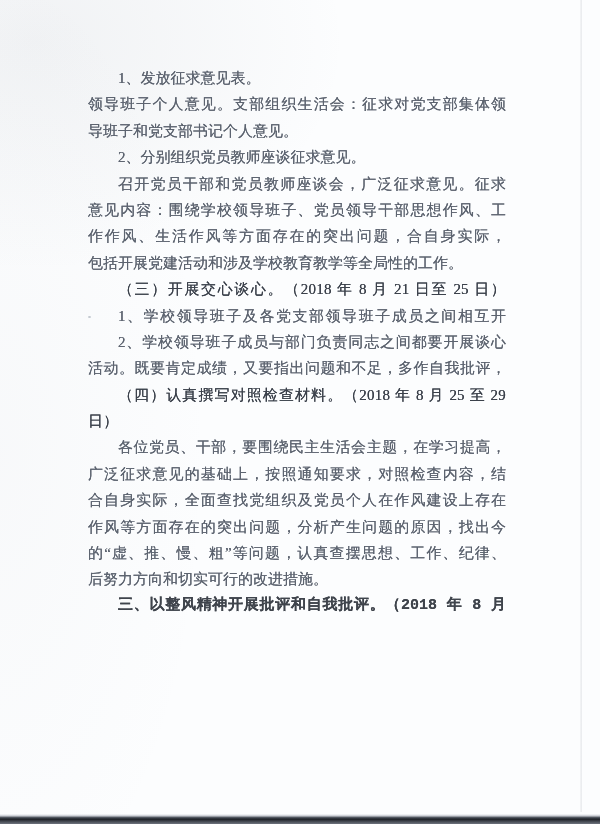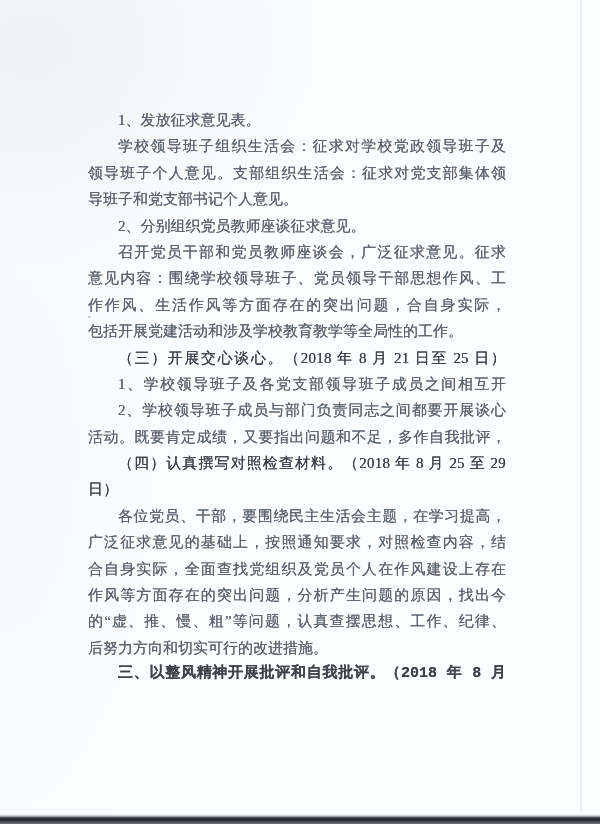"1、发放征求意见表。" .text-block { margin-top: 42px -> none }
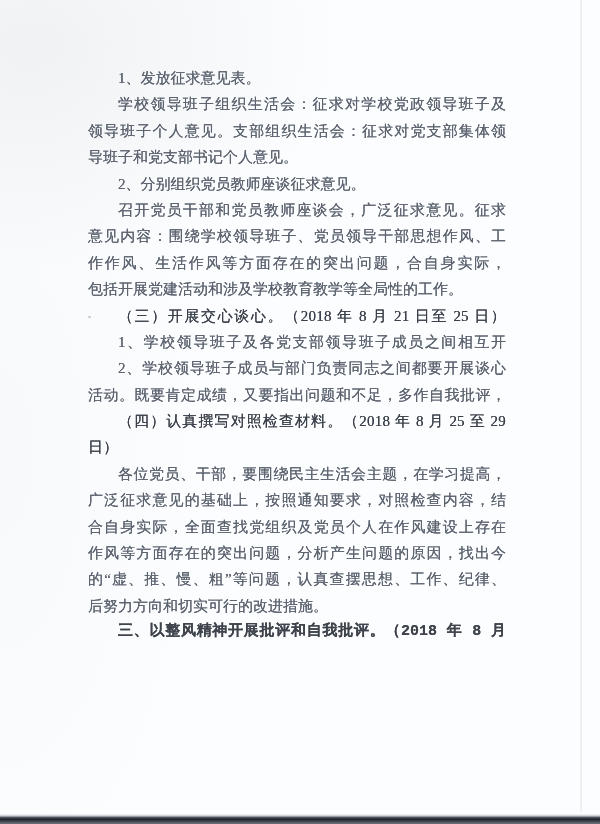"学校领导班子组织生活会：征求对学校党政领导班子及" div.line { html: <div>学校领导班子组织生活会：征求对学校党政领导班子及</div> -> none }
